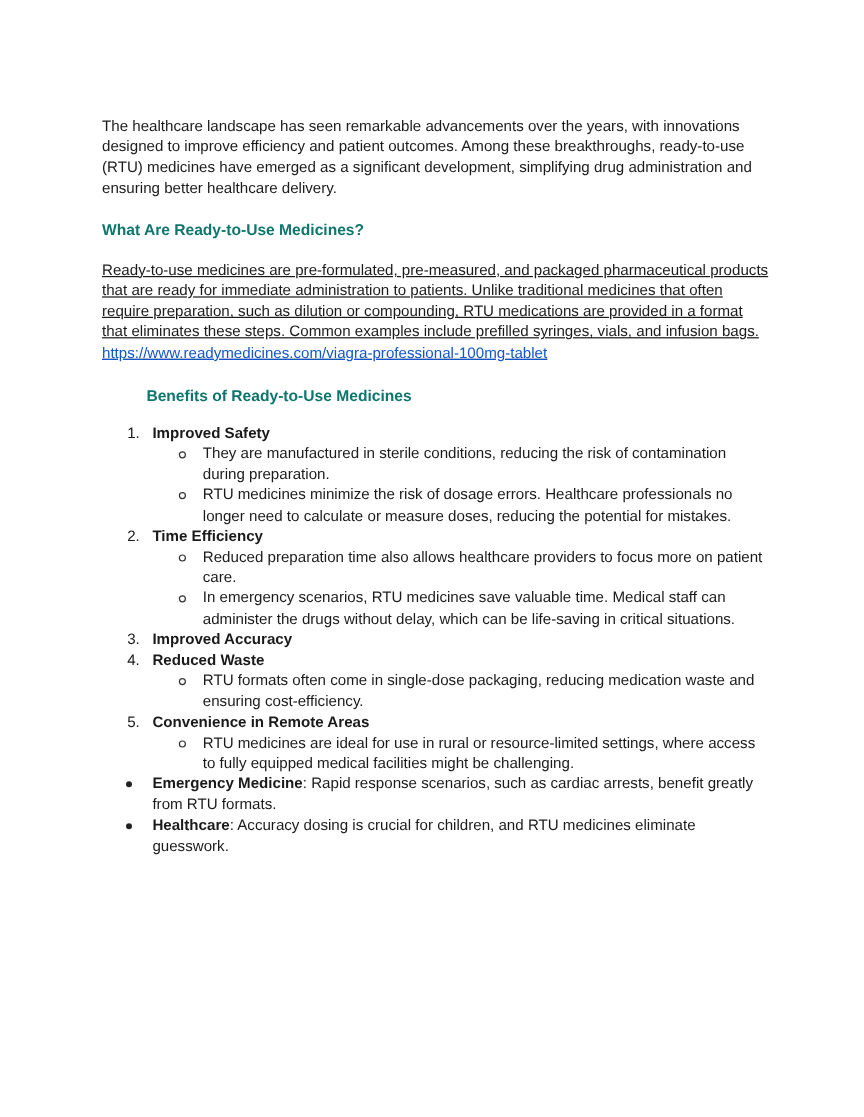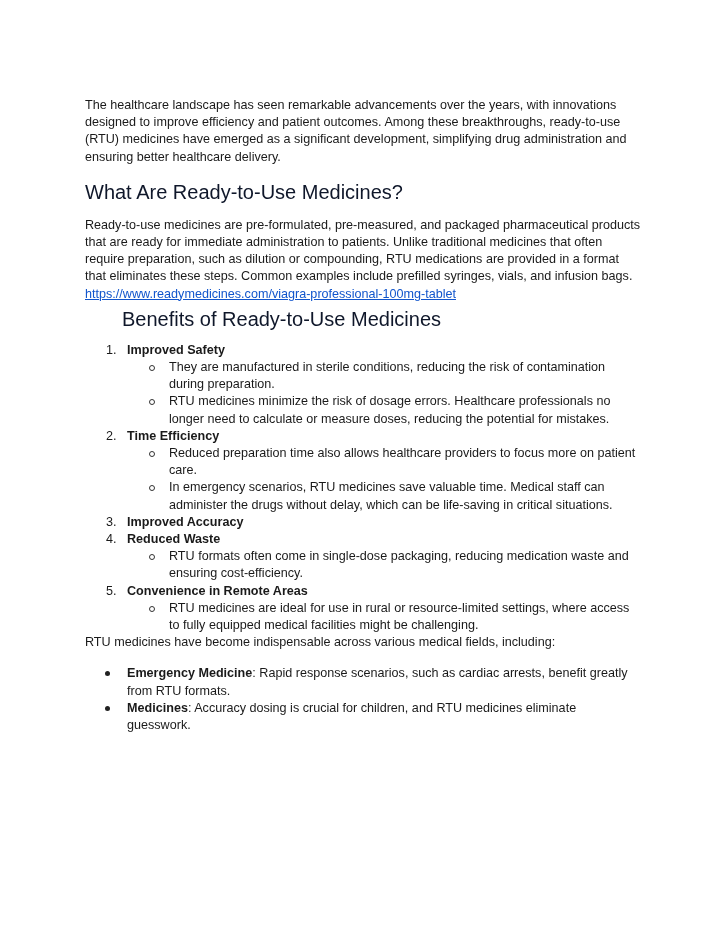"What Are Ready-to-Use Medicines?" h2 { color: #0f172a -> #0f766e; font-size: 20px -> 13px; font-weight: normal -> bold }
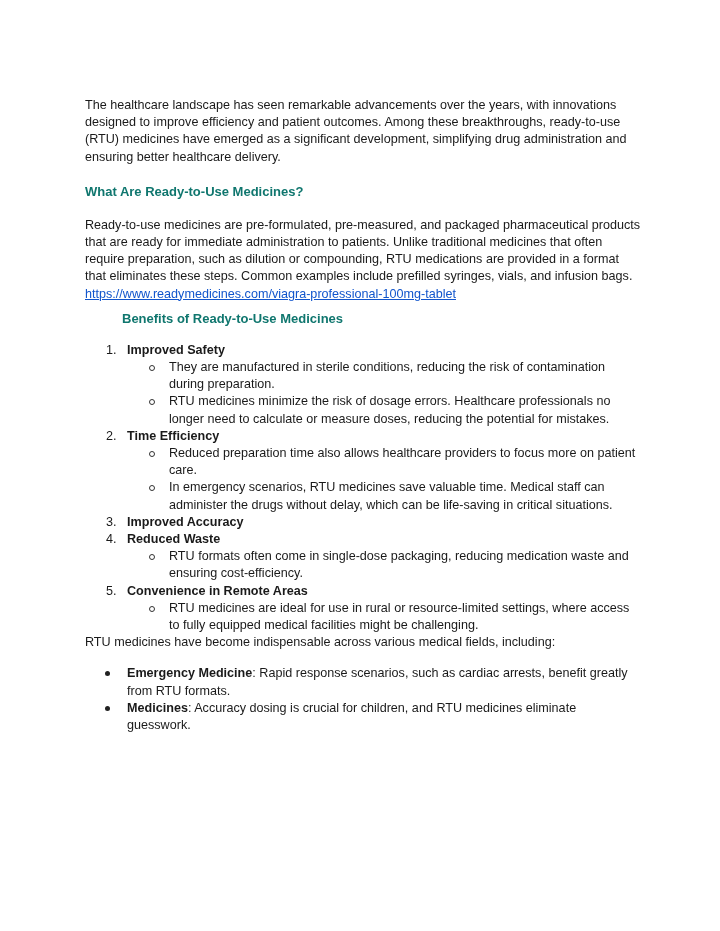"Ready-to-use medicines are" .p2 { margin-bottom: 6px -> 17px; text-decoration: none -> underline }
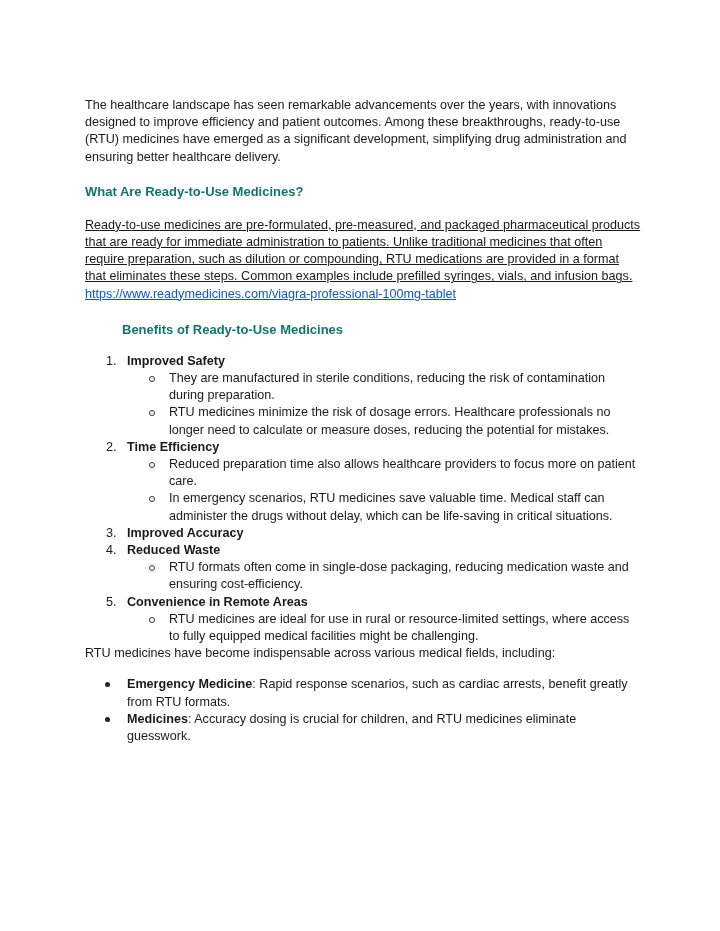"RTU medicines have become indispensable" p.p3 { html: <p>RTU medicines have become indispensable across various medical fields, including:</p> -> none }
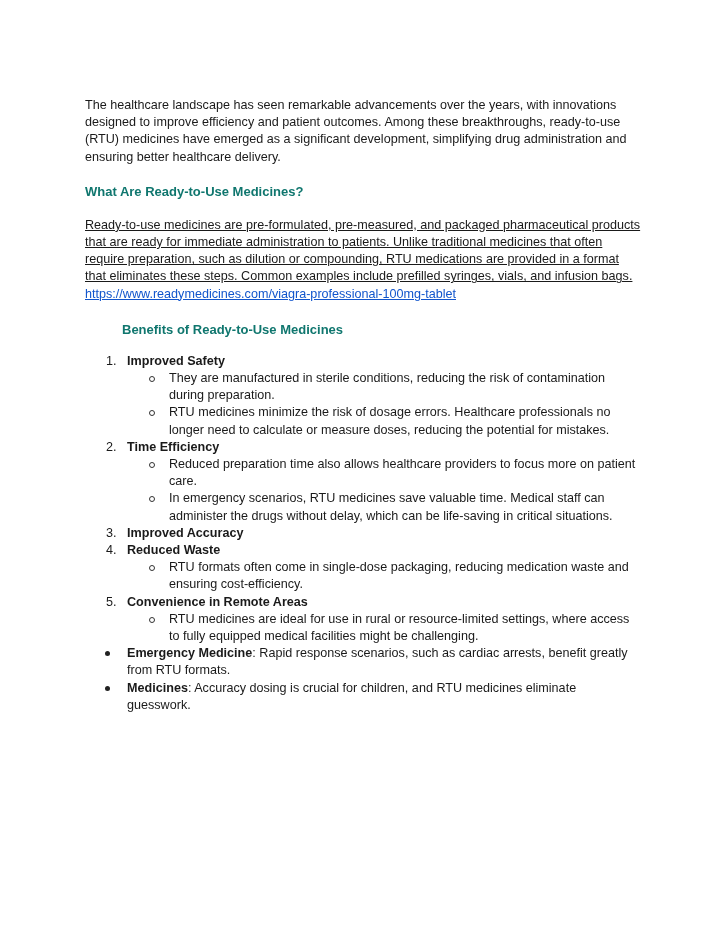"Medicines" b { text: Medicines -> Healthcare }
